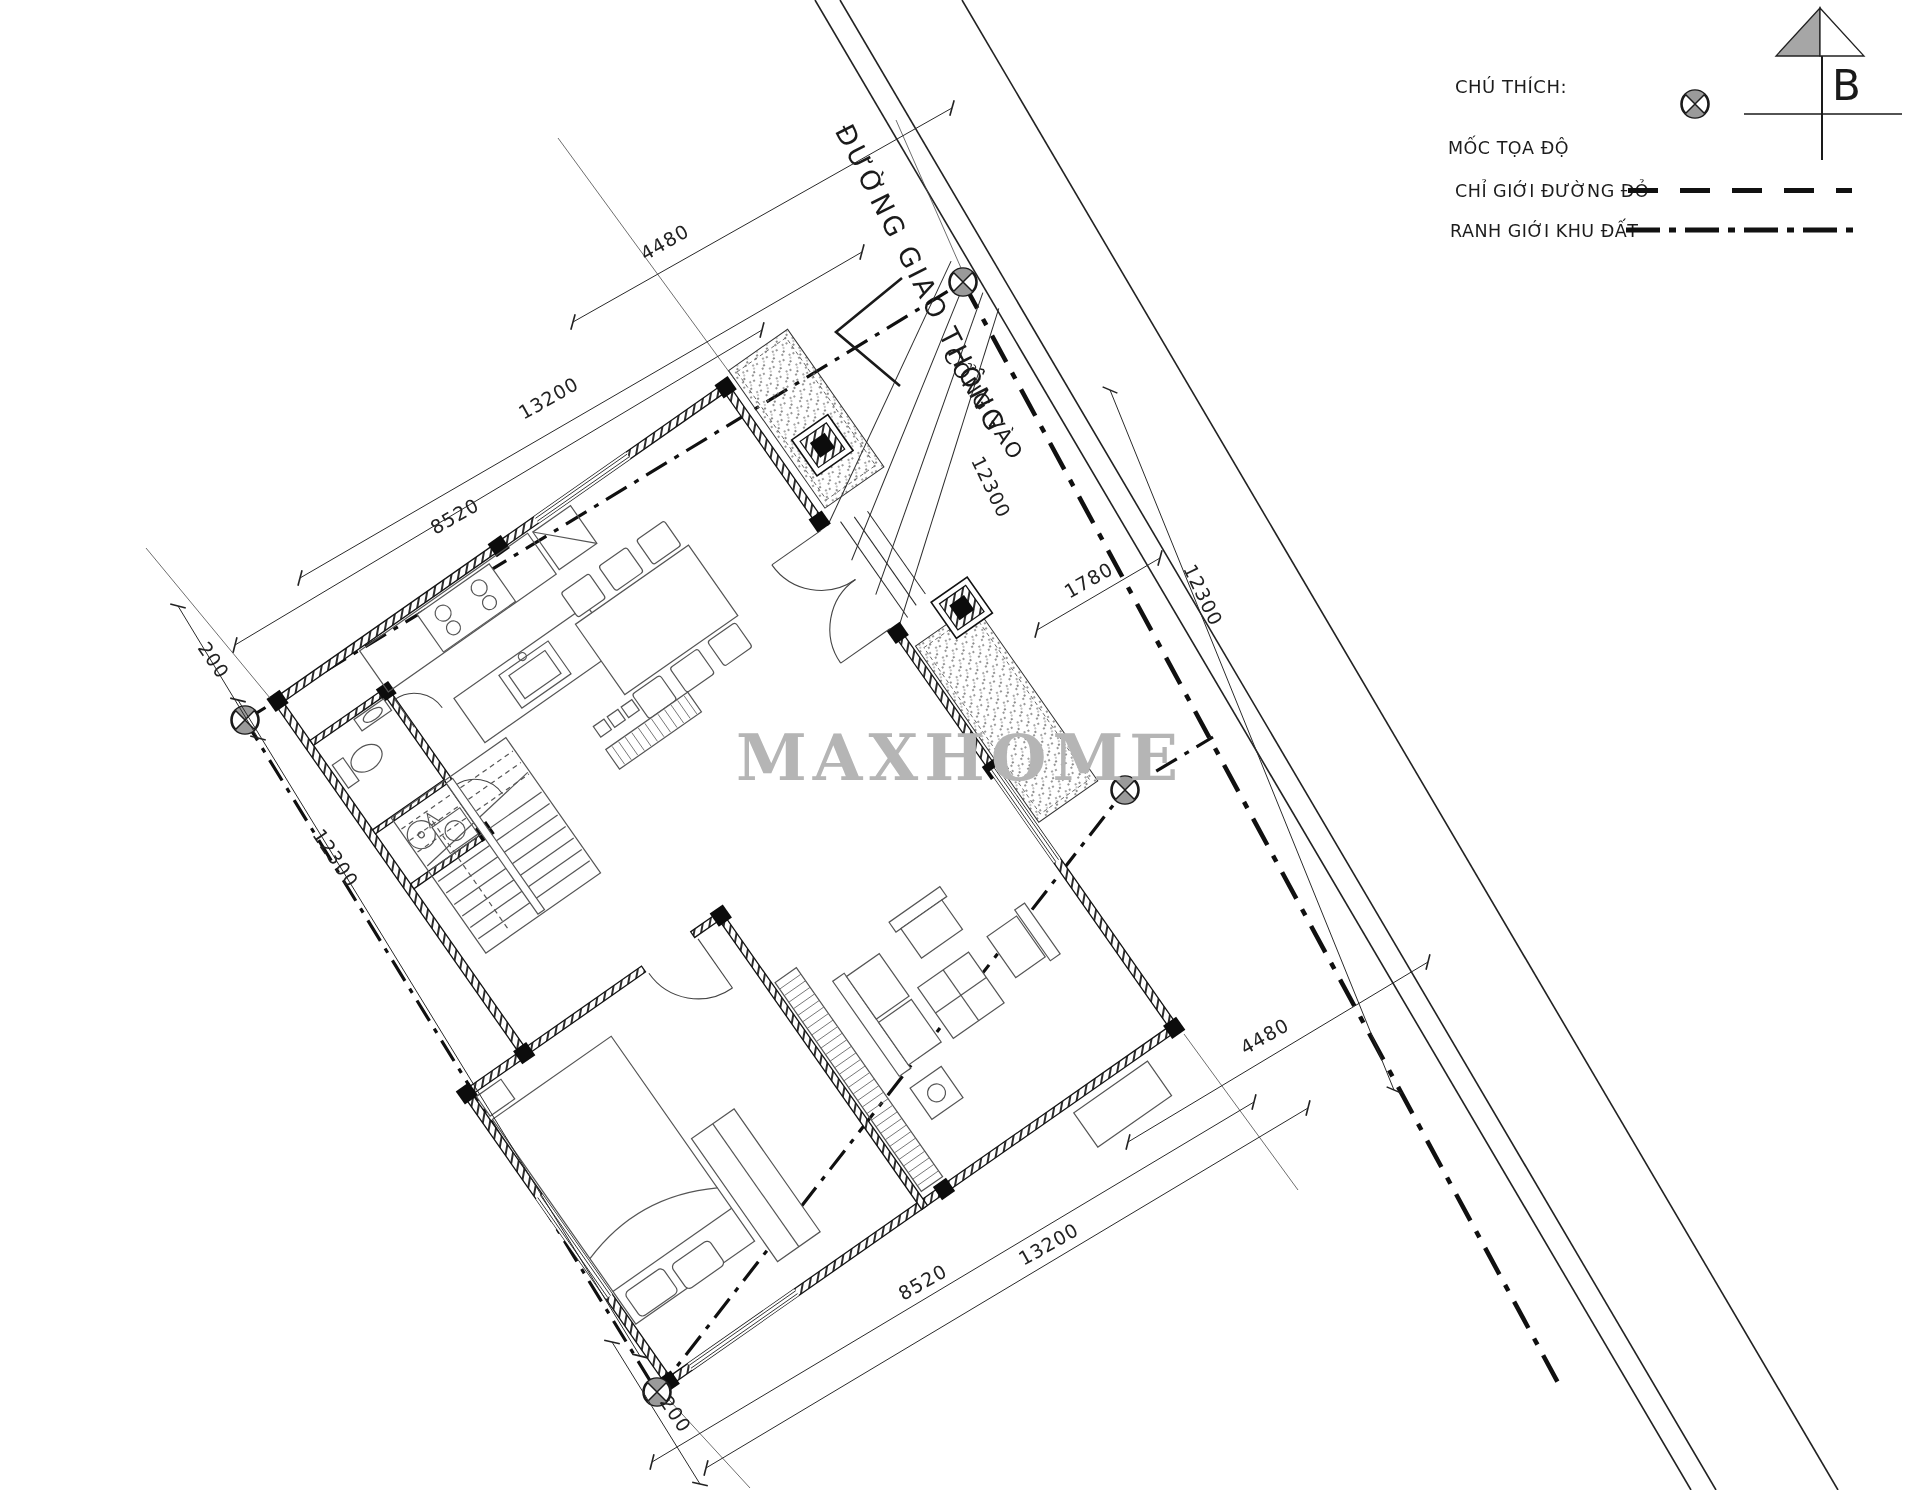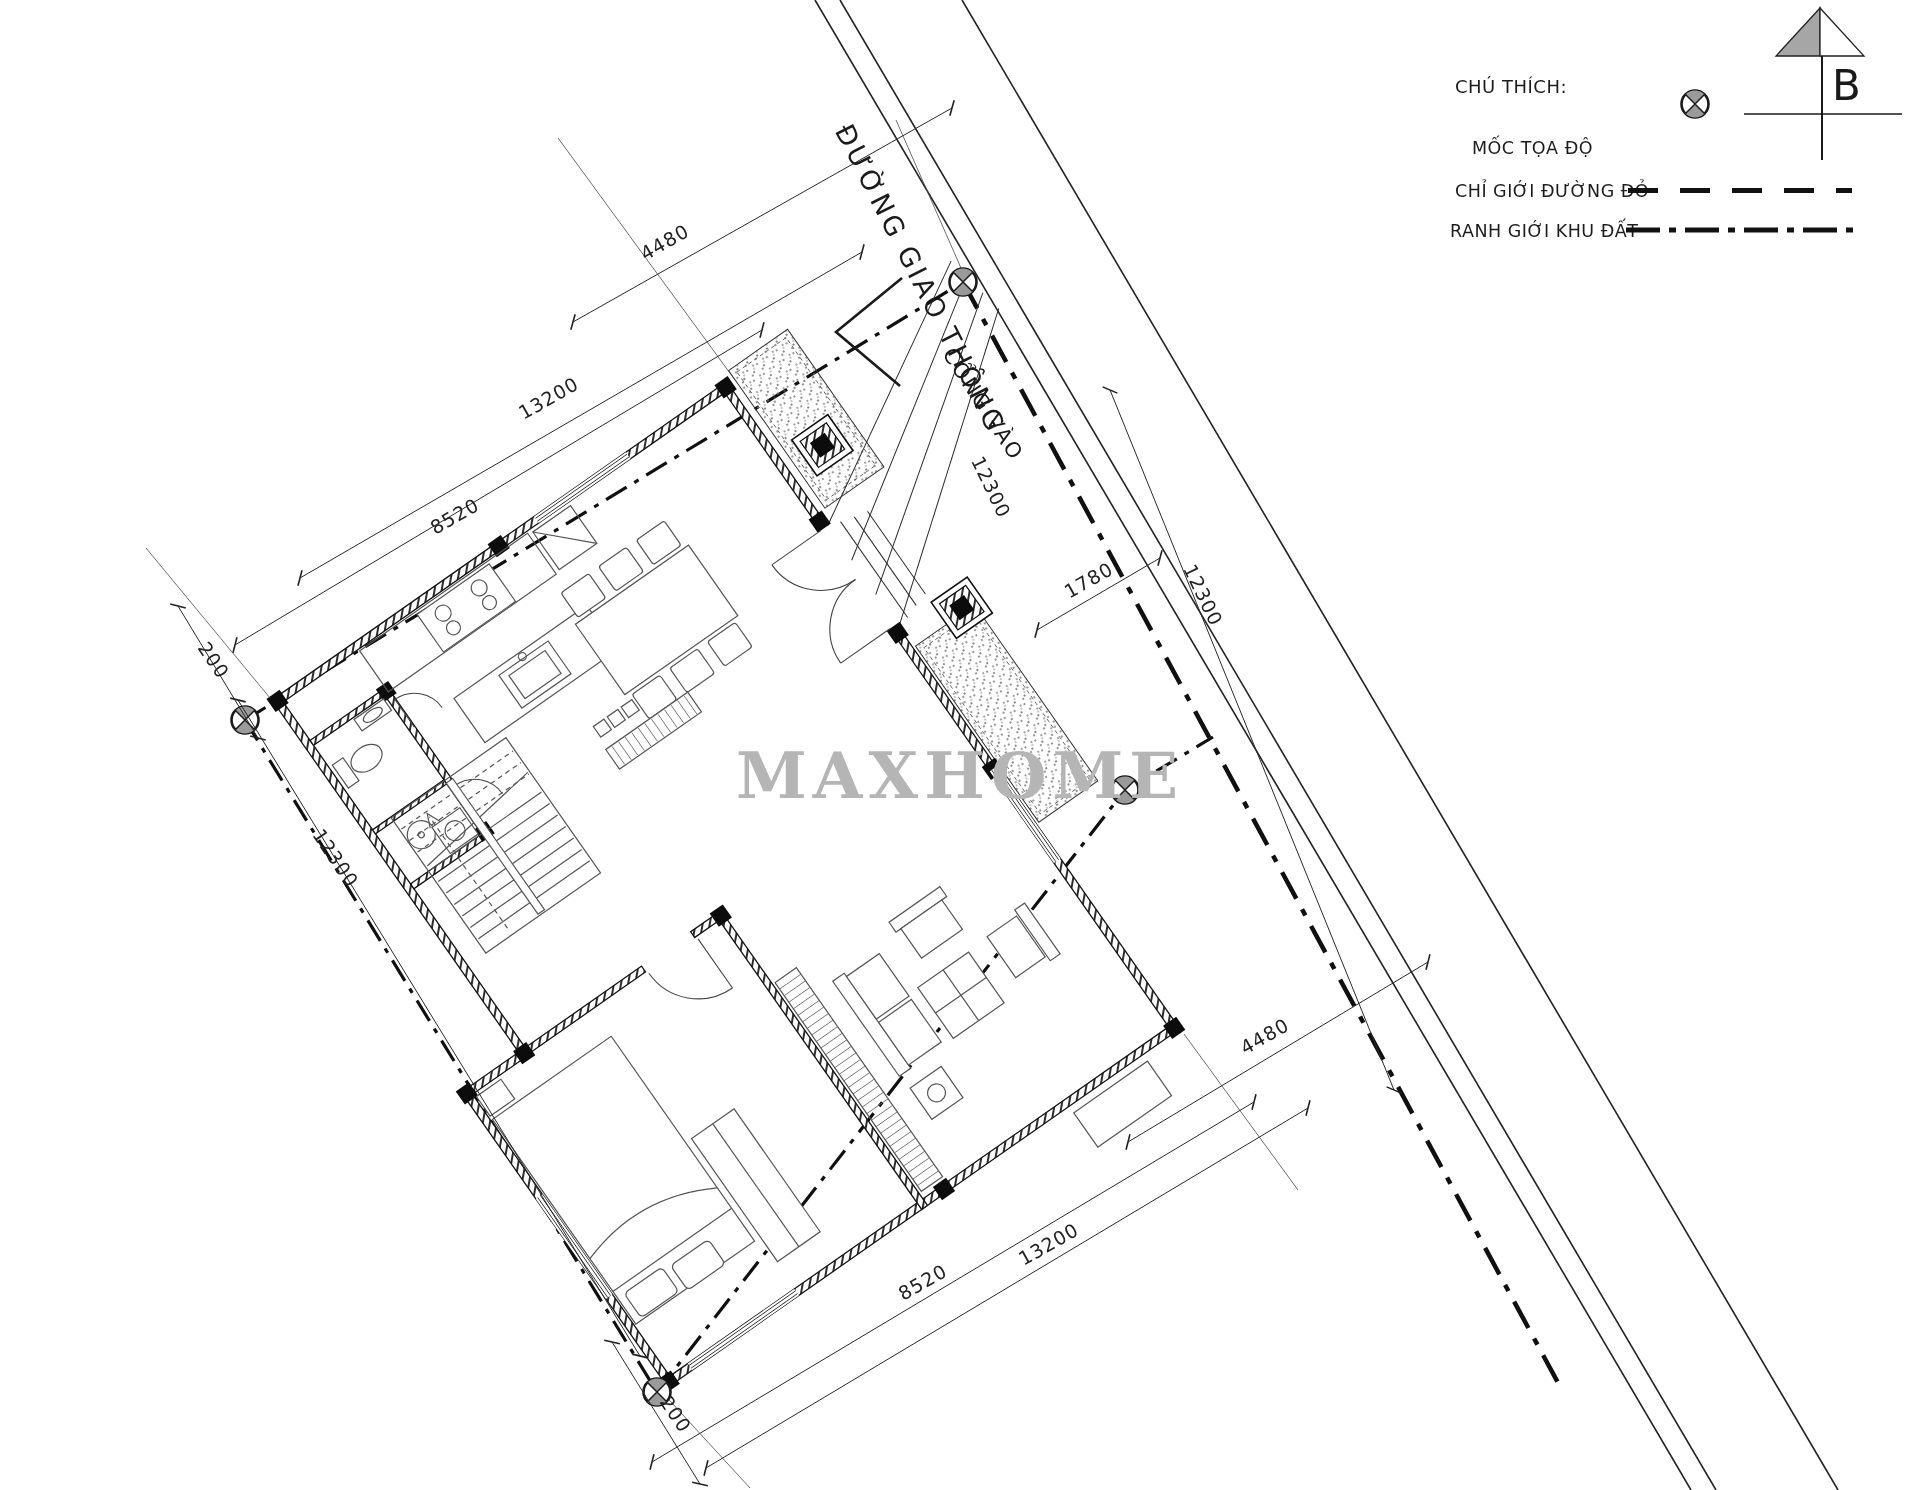"MỐC TỌA ĐỘ" div.legend-row-label { left: 32px -> 8px }
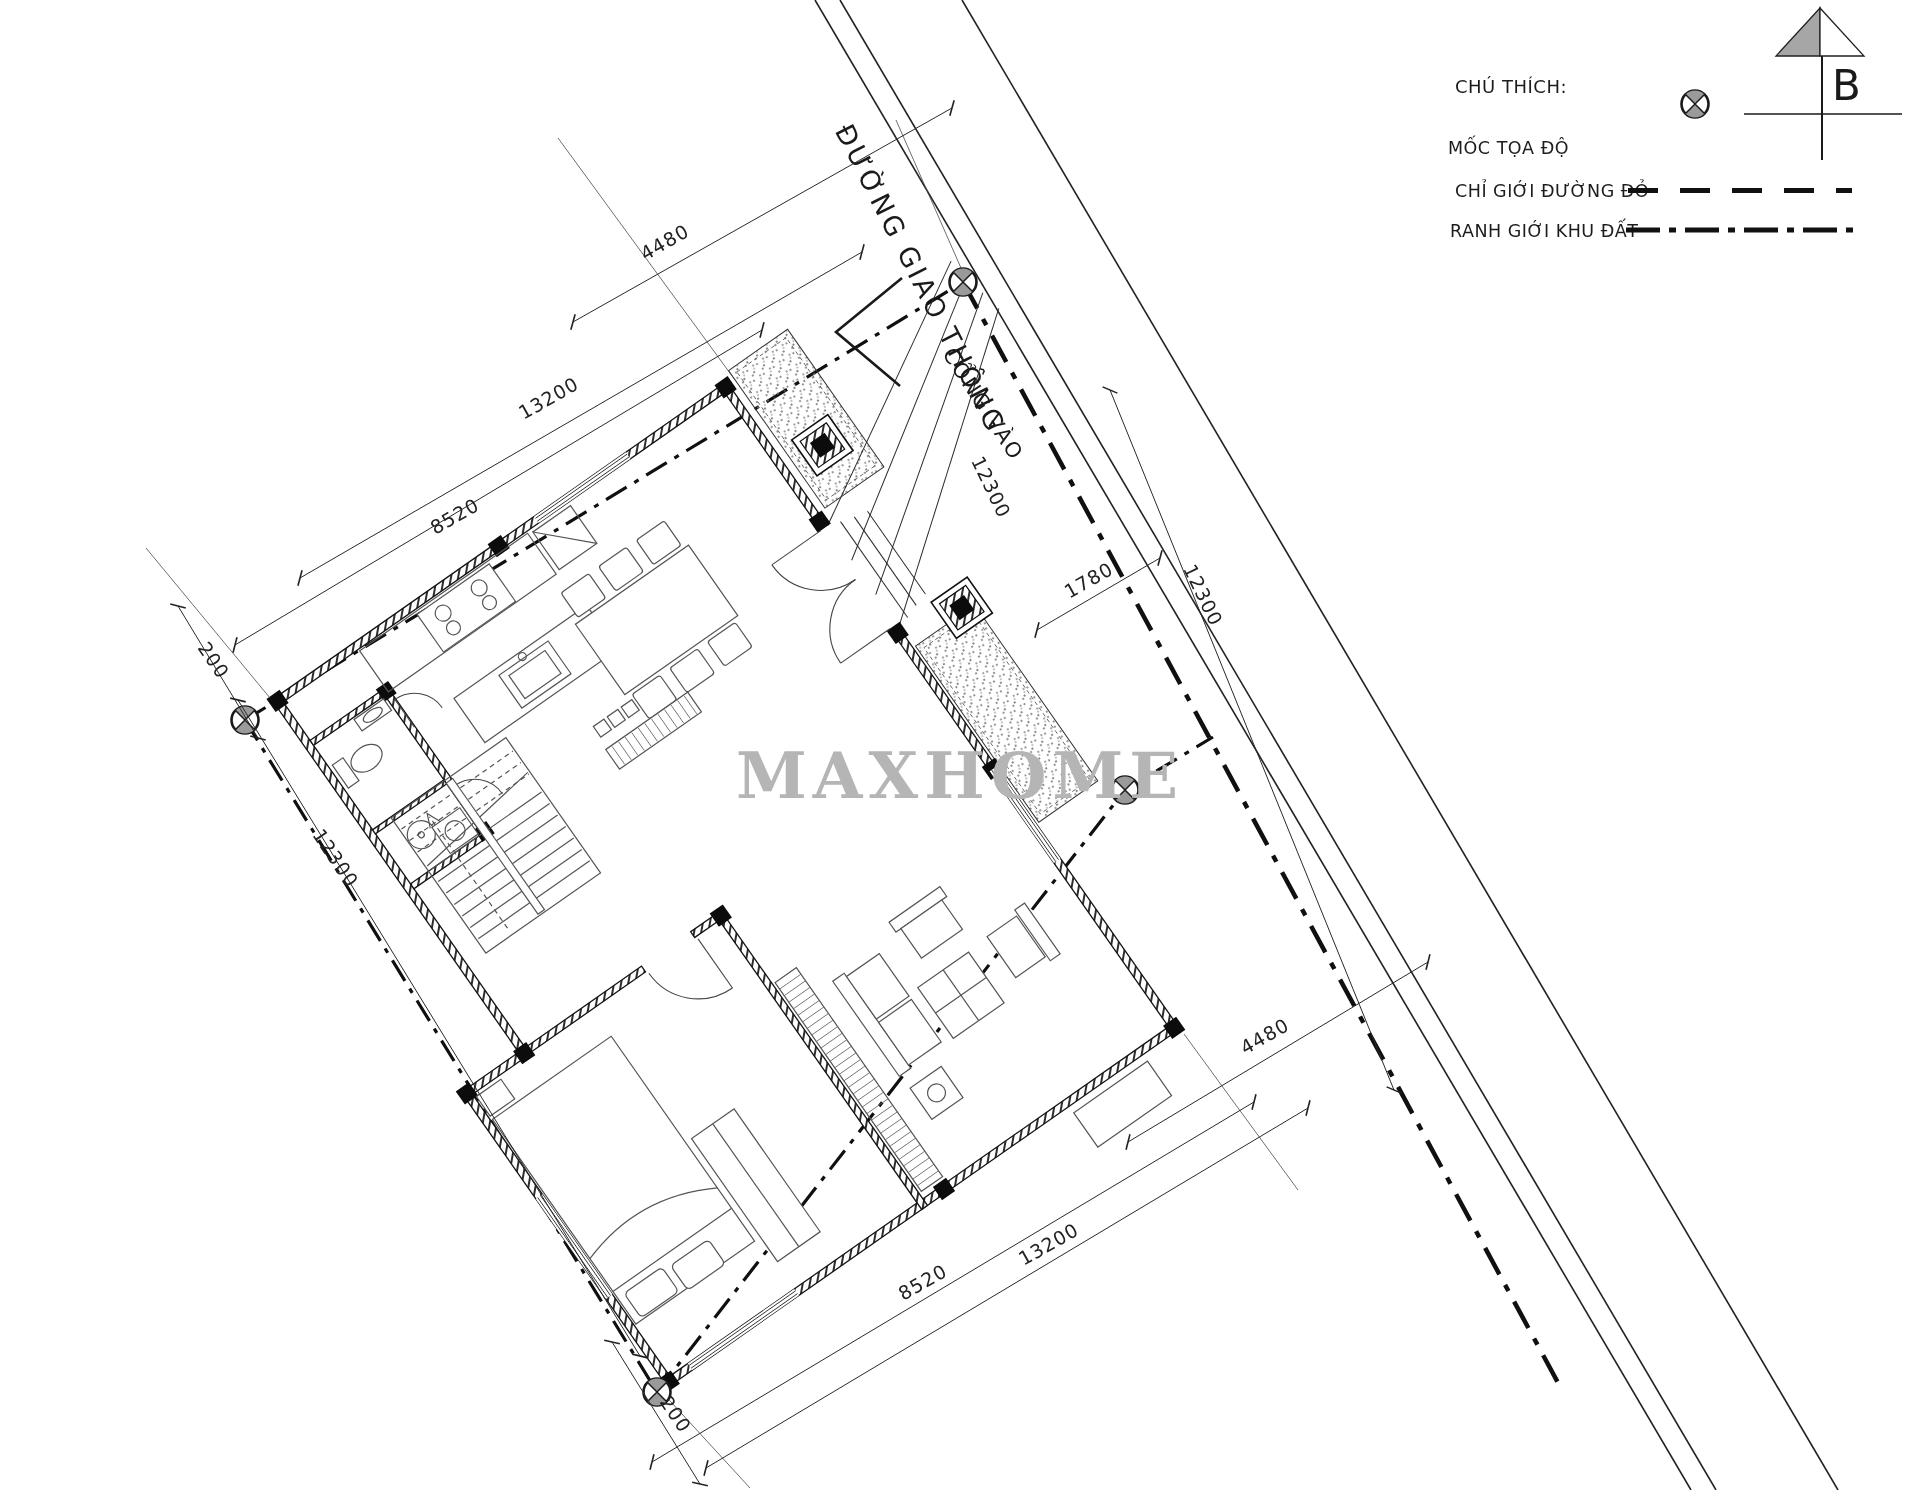"MAXHOME" .watermark { top: 738px -> 720px }
